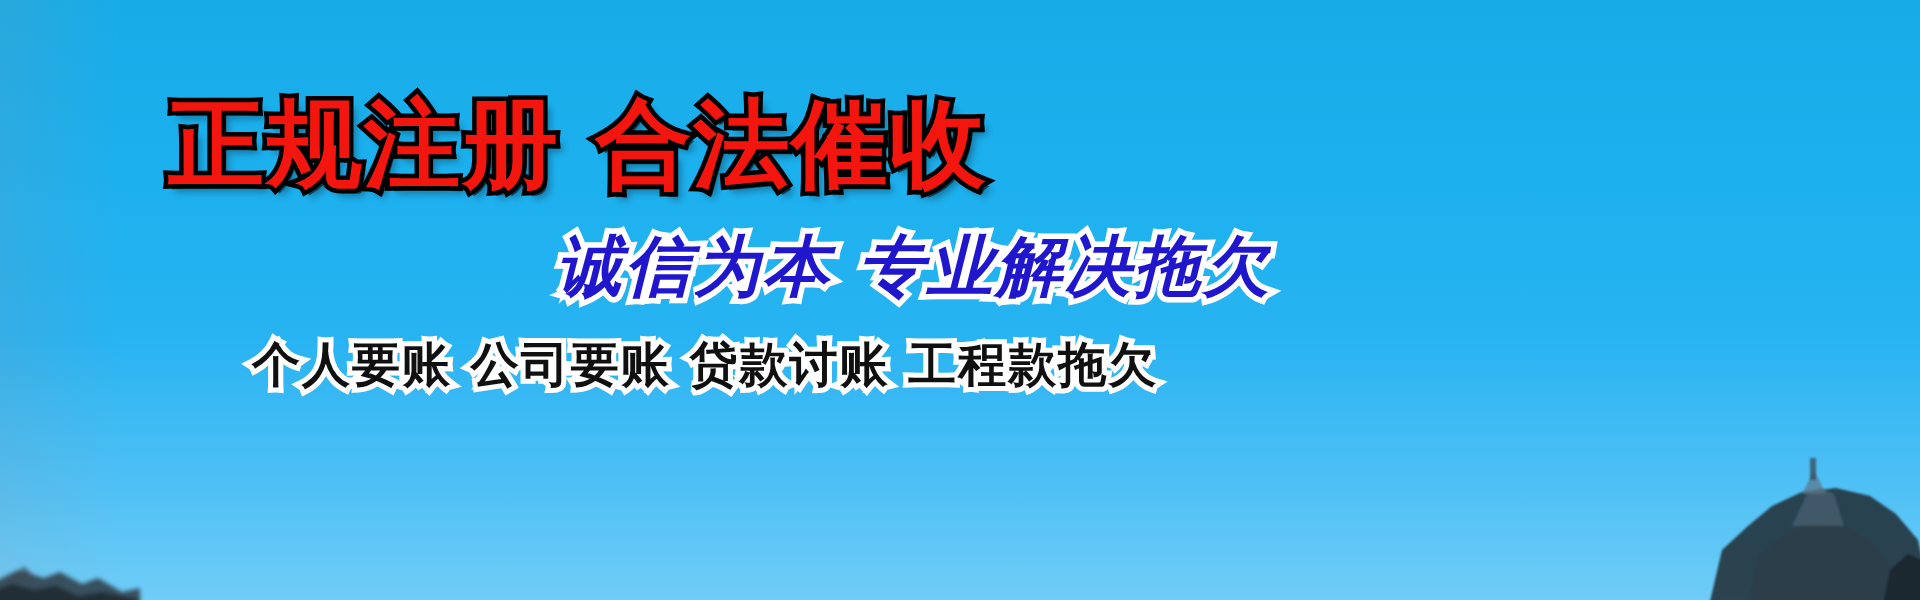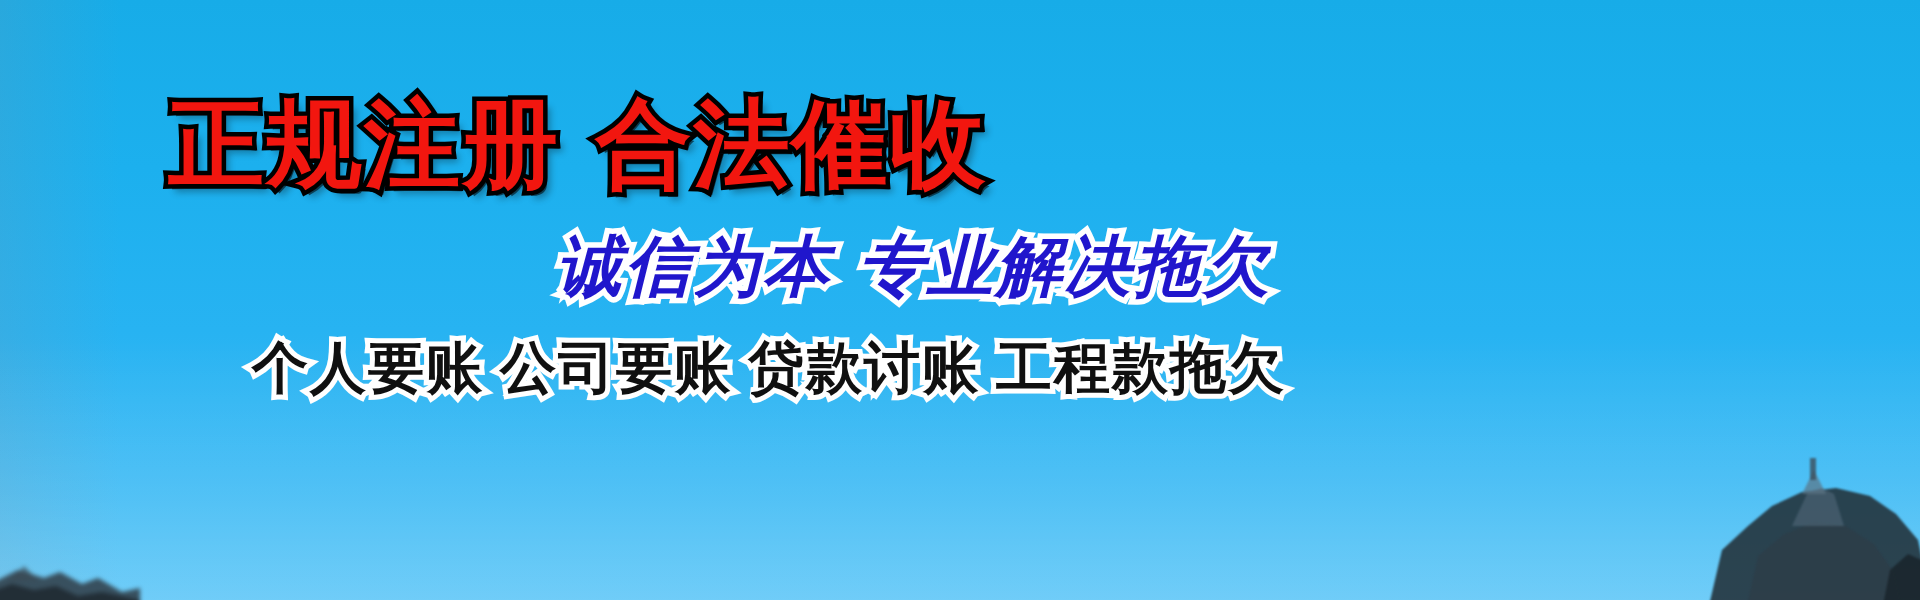"个人要账 公司要账 贷款讨账 工程款拖欠" .line-services { font-family: Liberation Serif, serif -> none; font-size: 56px -> 48px }
